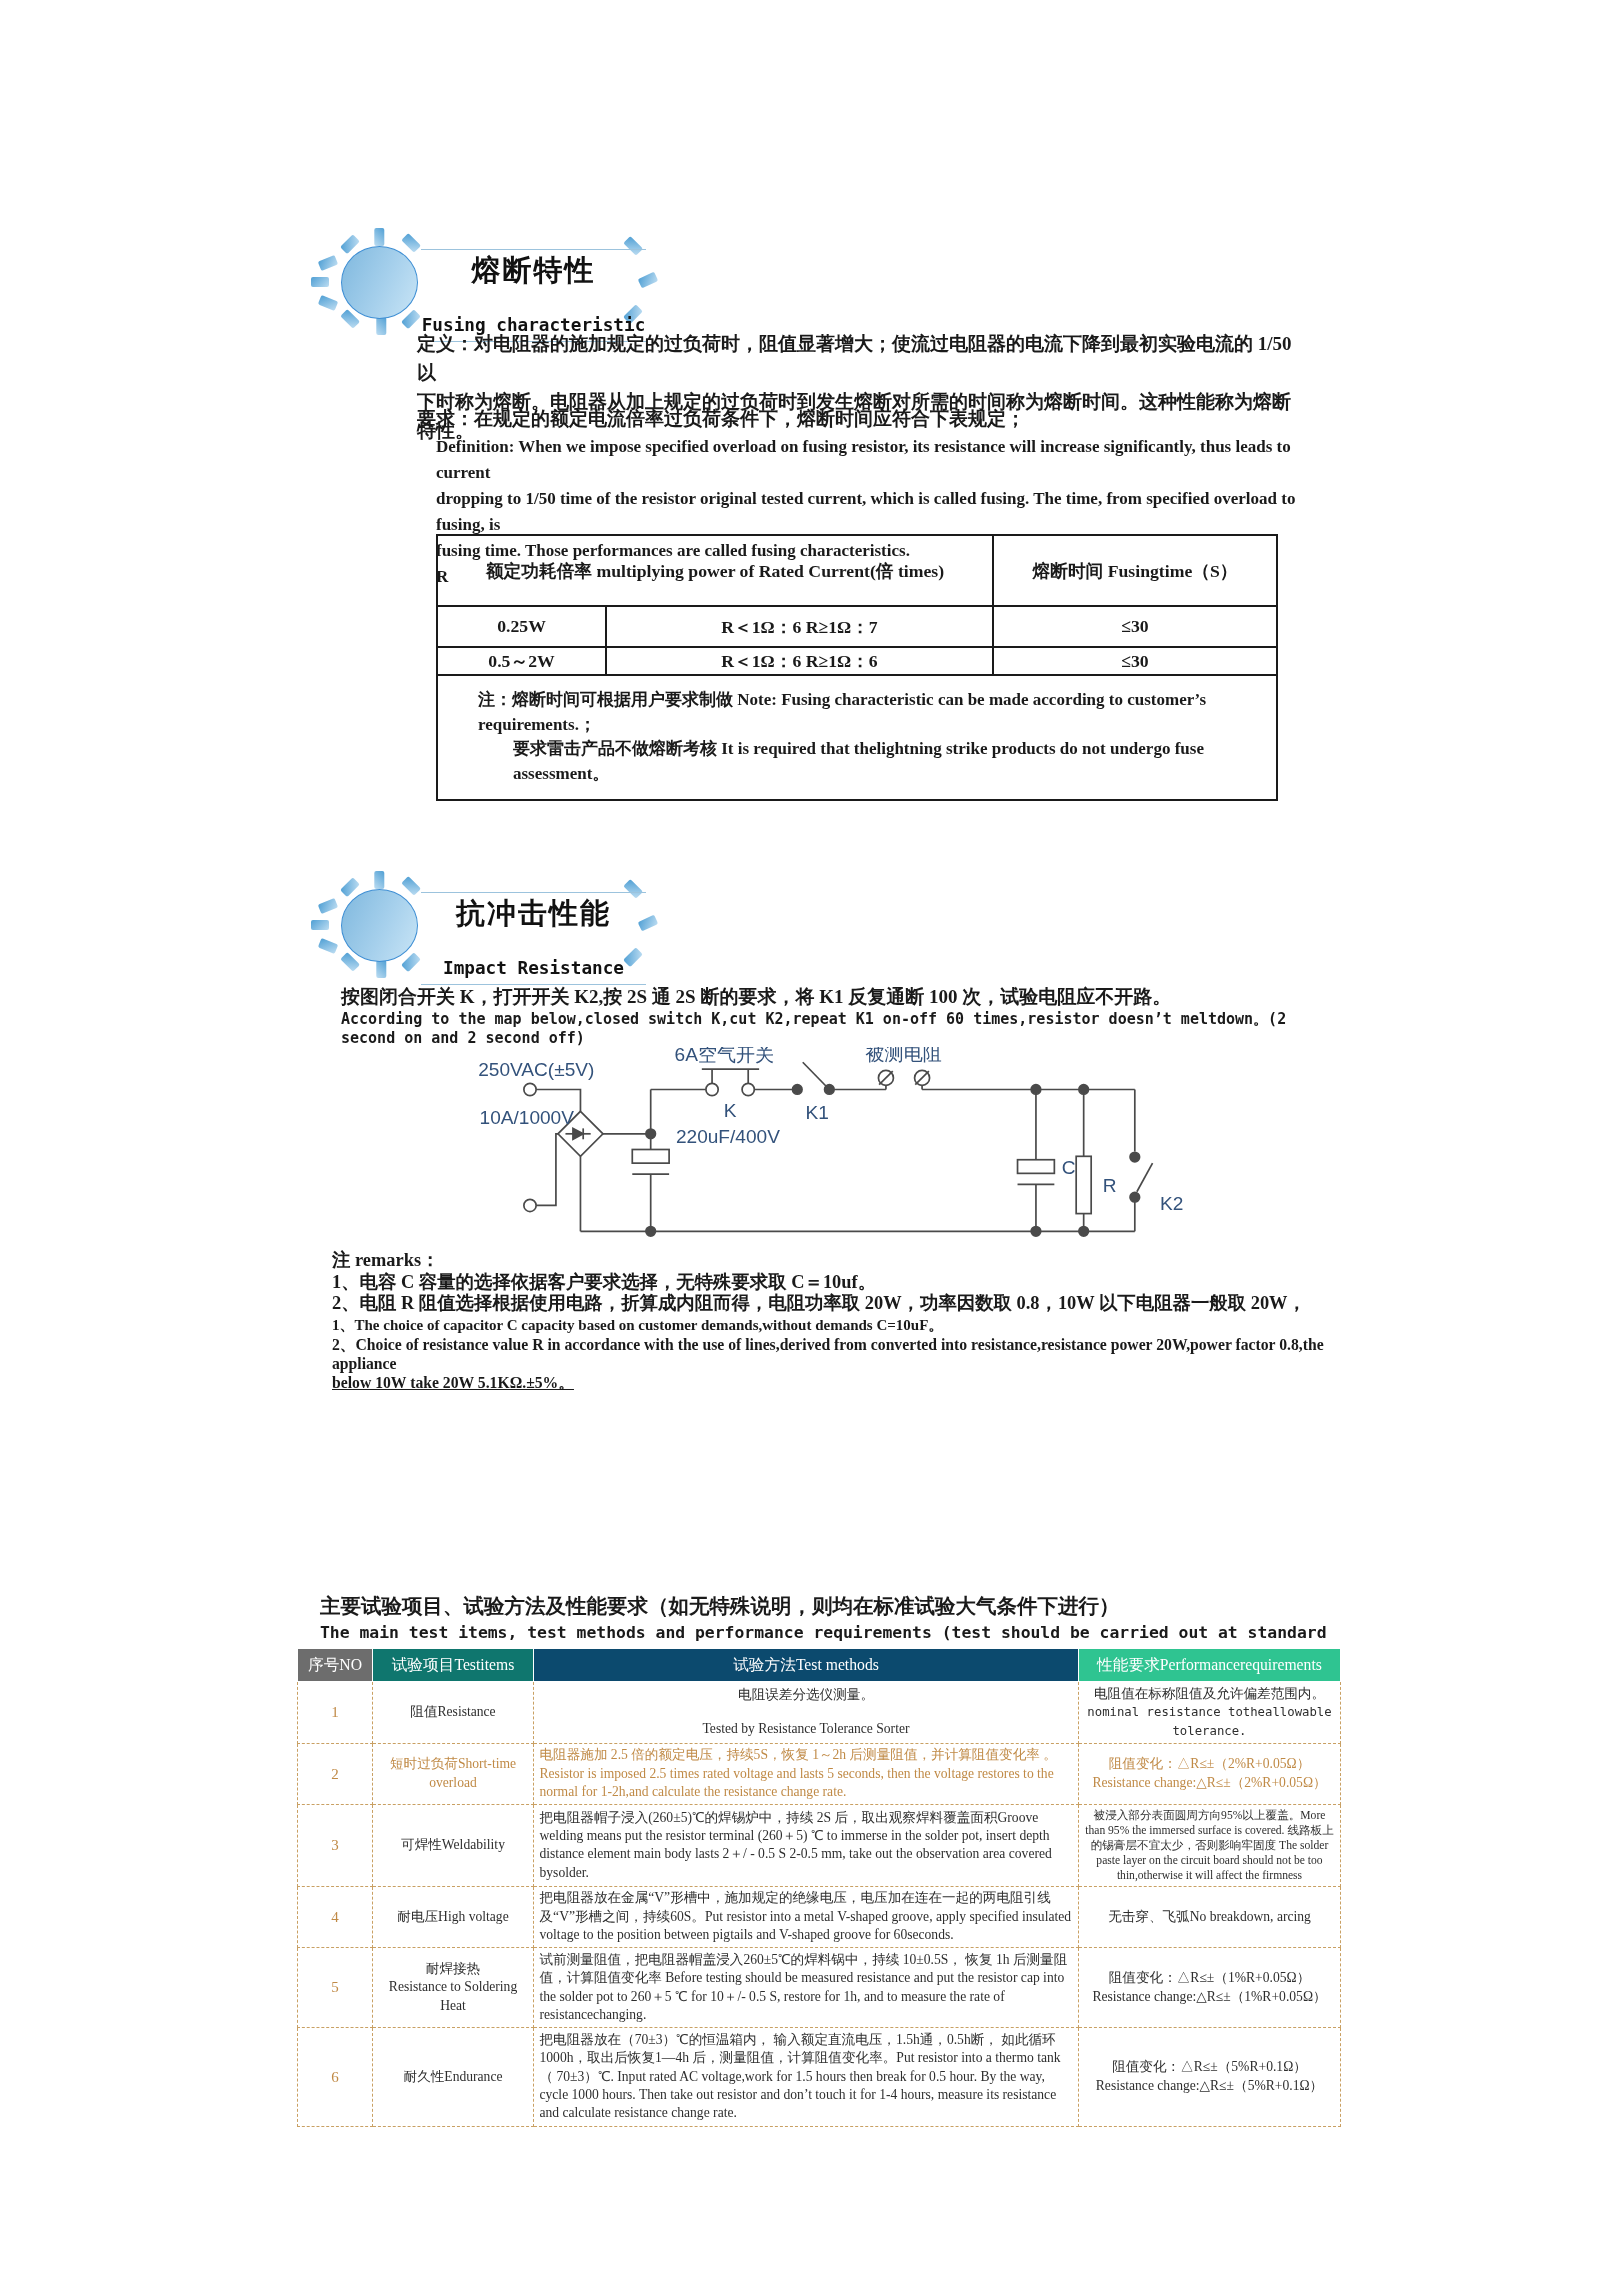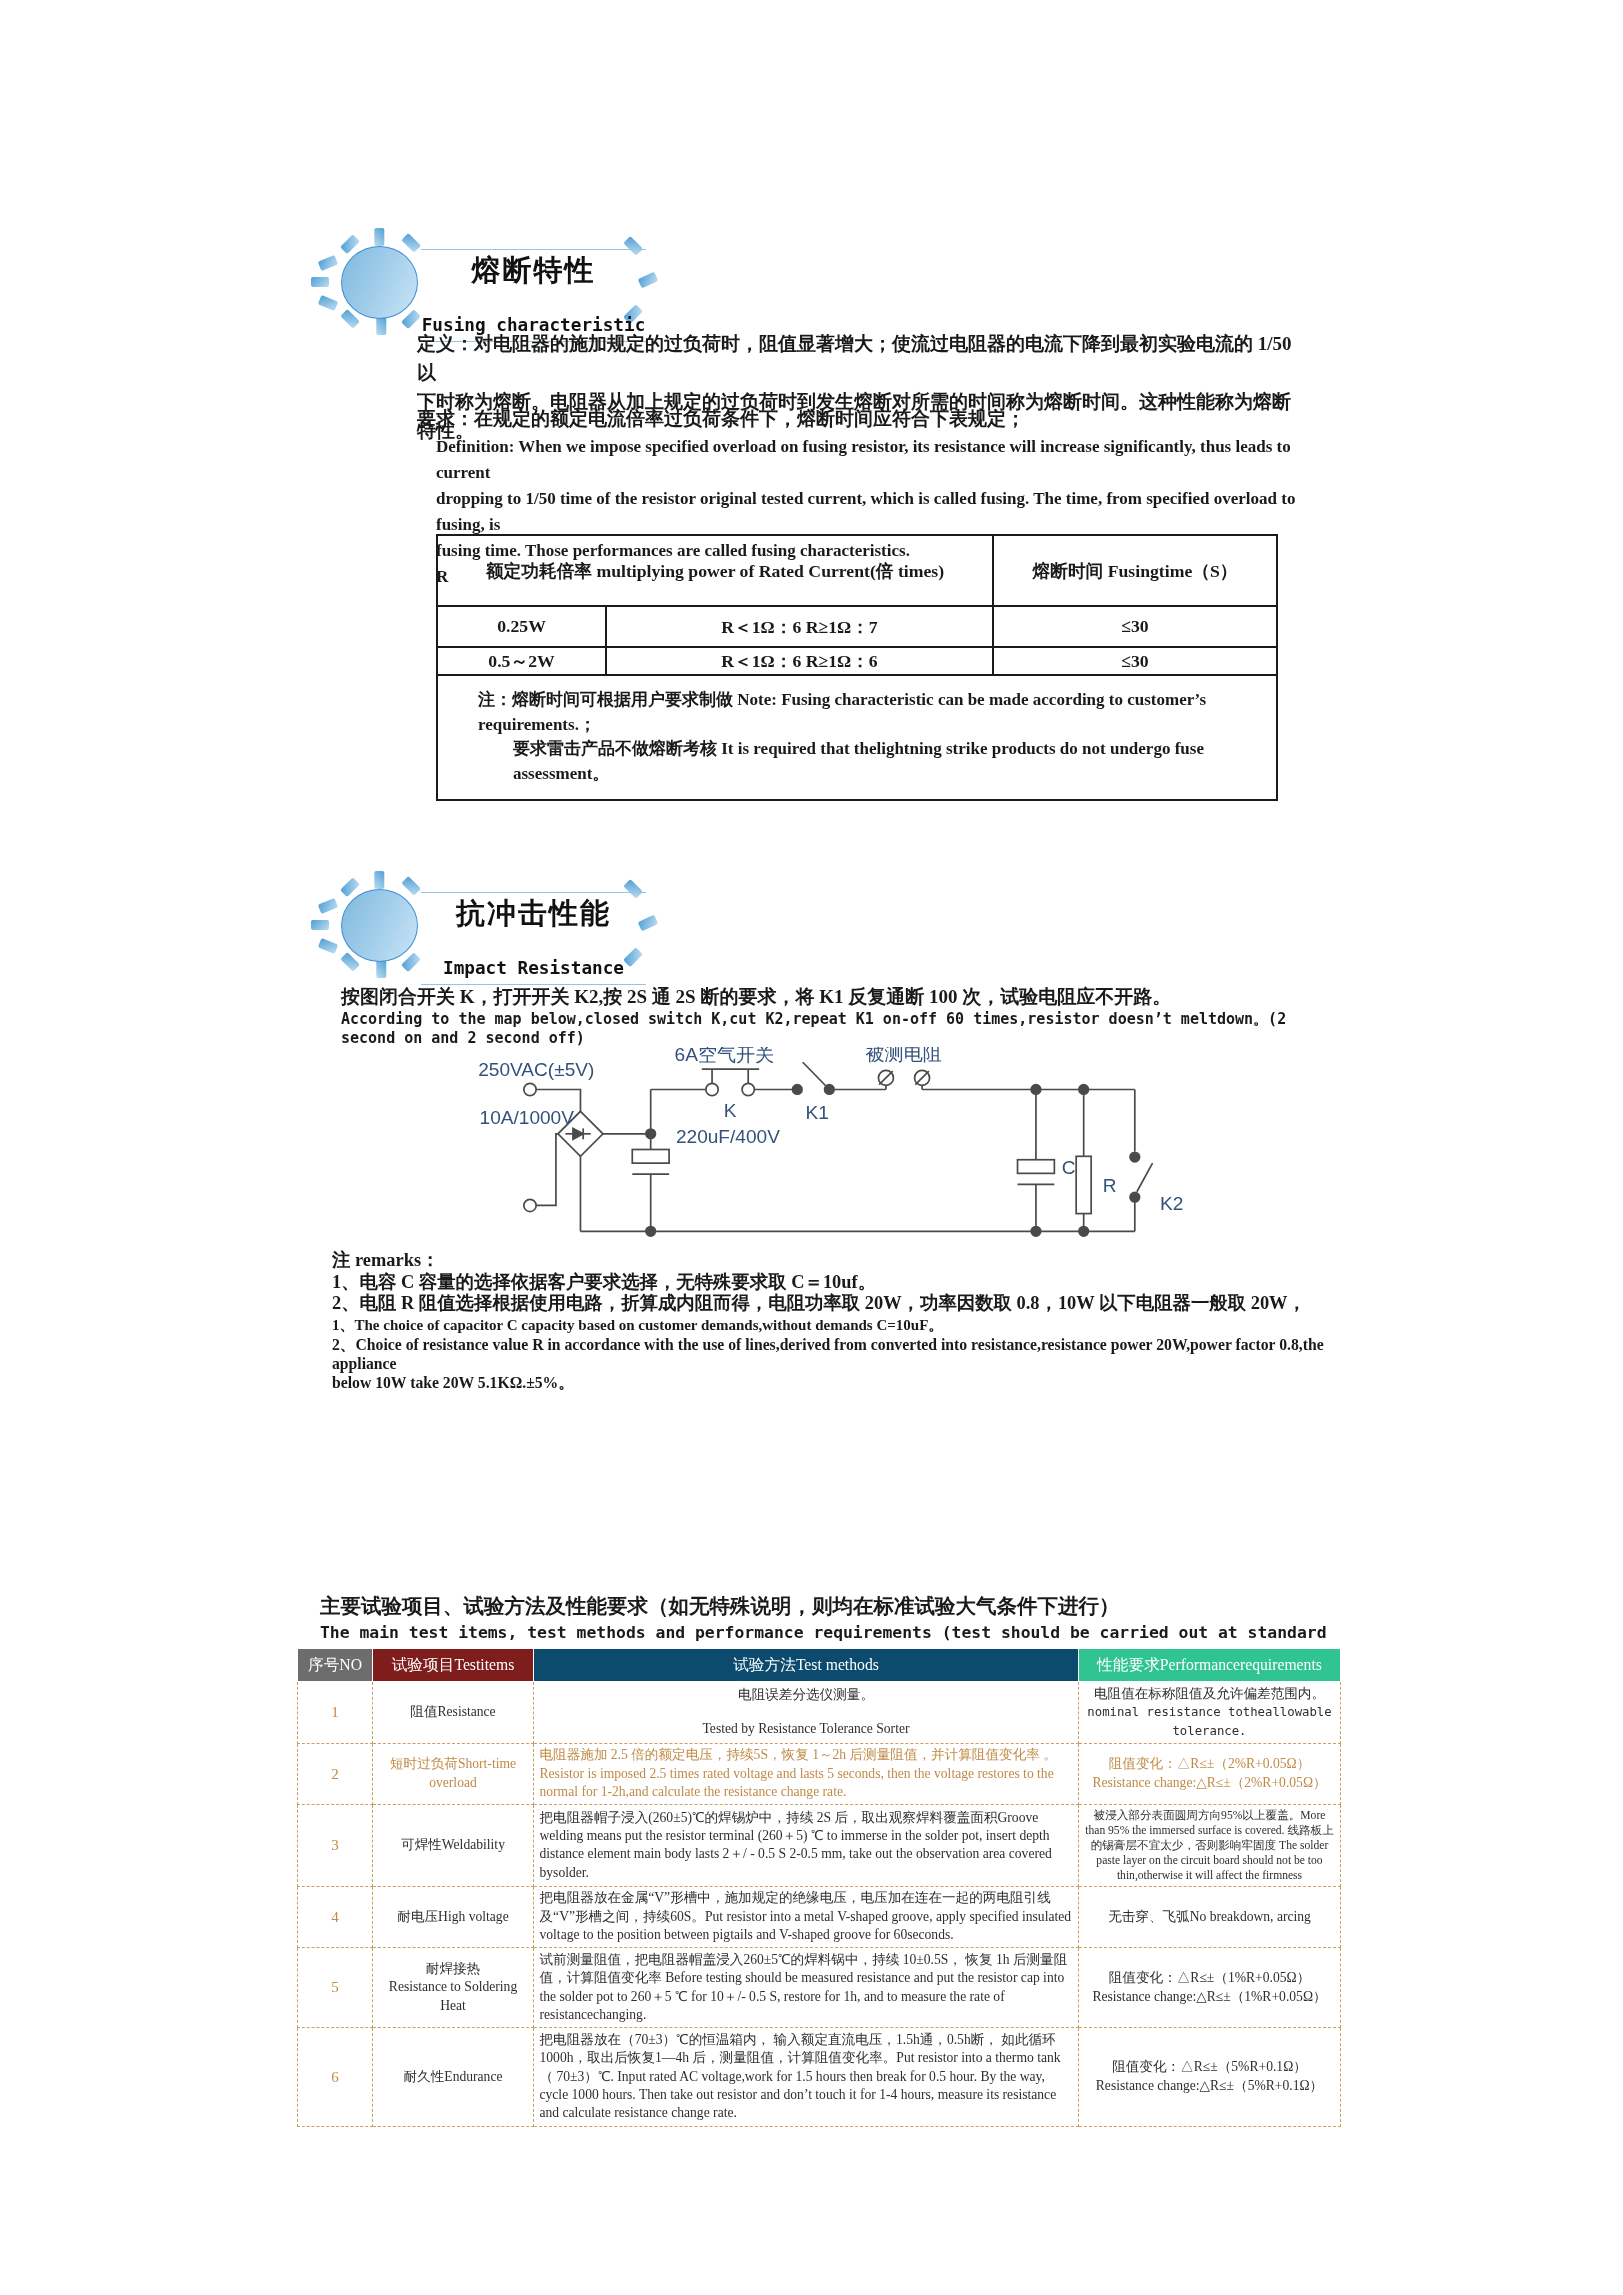"below 10W take 20W 5.1KΩ.±5%。" div.en-par { text-decoration: none -> underline }
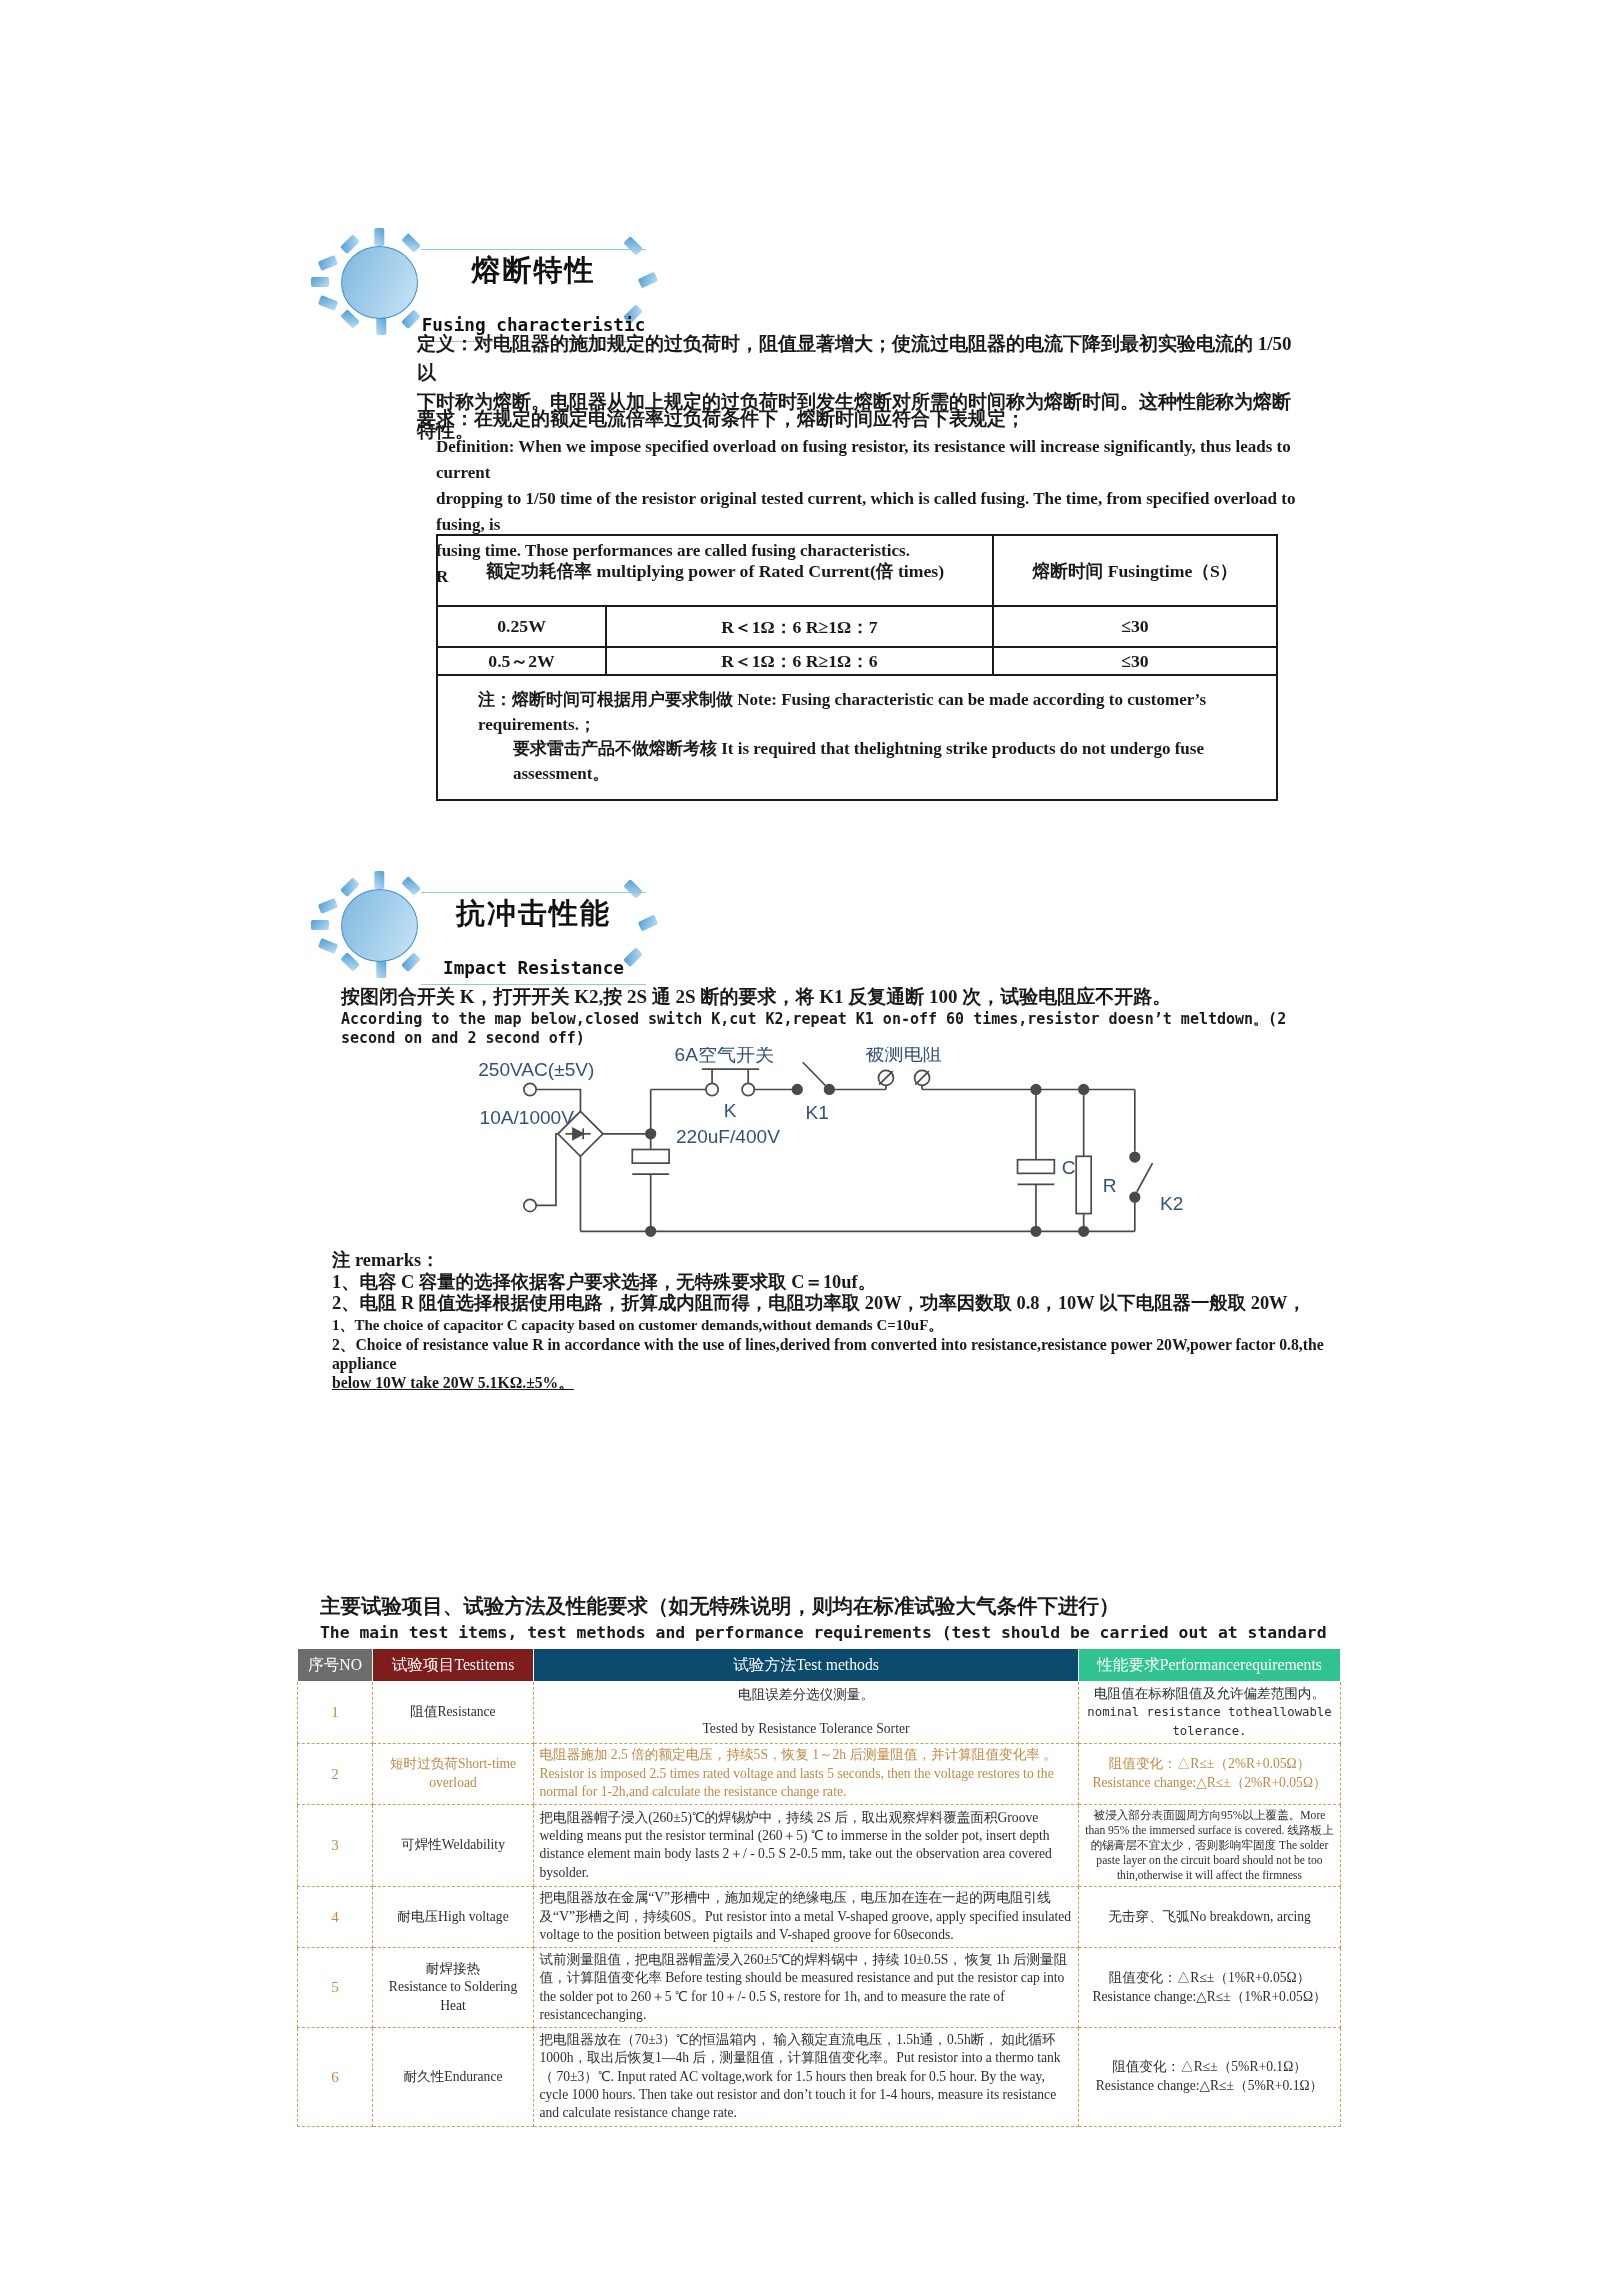"试验项目Testitems" th { background: #7f1d1d -> #0f766e }
